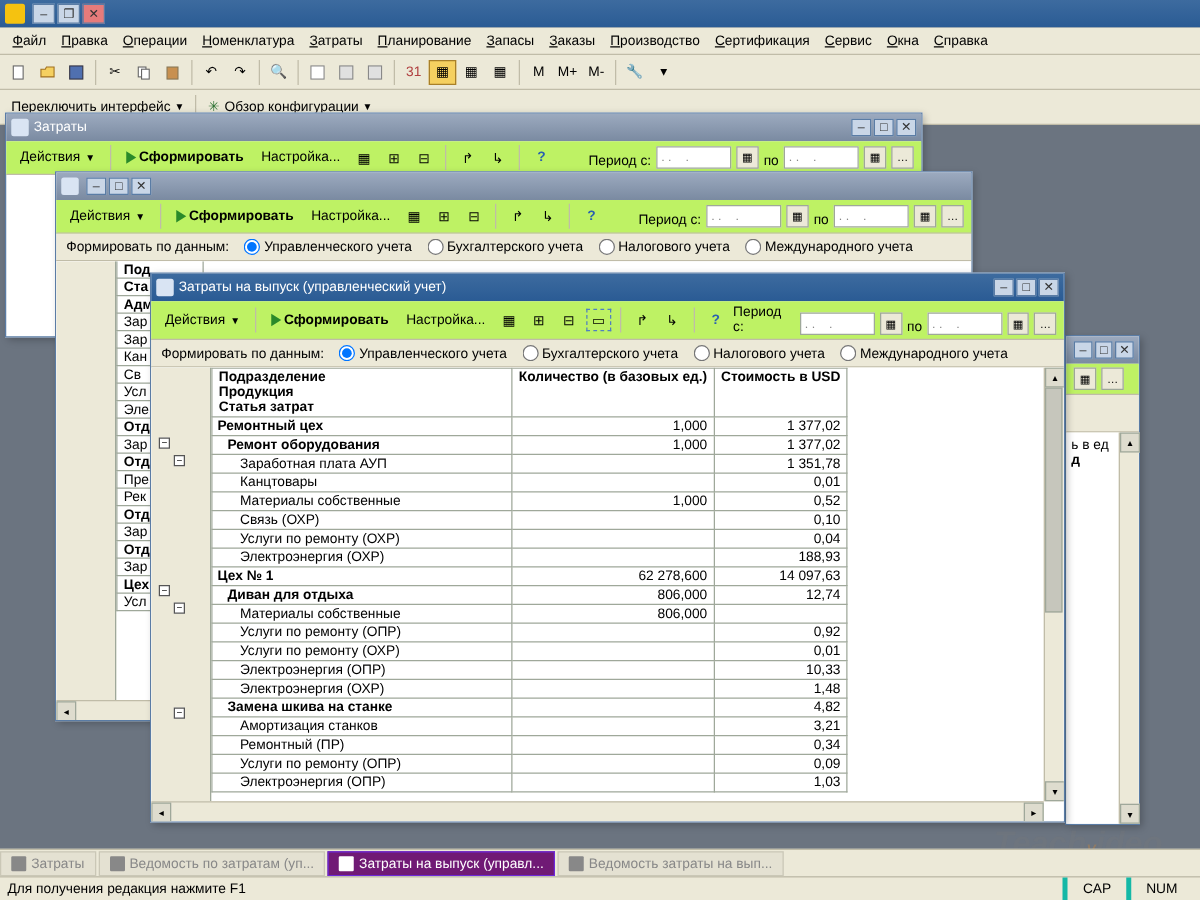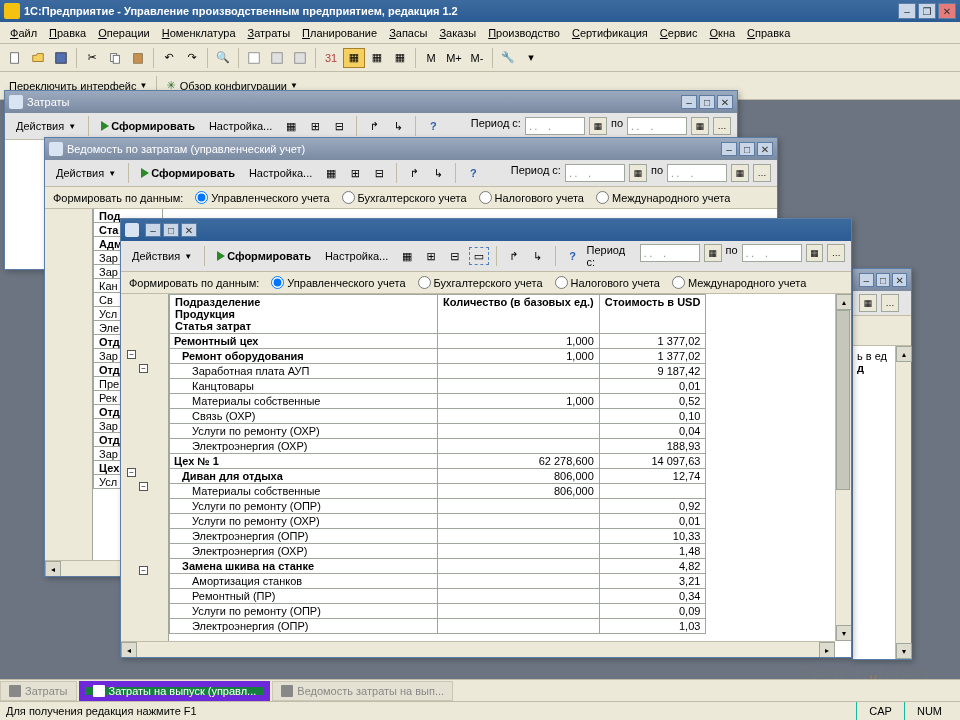"1С:Предприятие - Управление" div.title { html: <div>1С:Предприятие - Управление производственным предприятием, редакция 1.2</div> -> none }
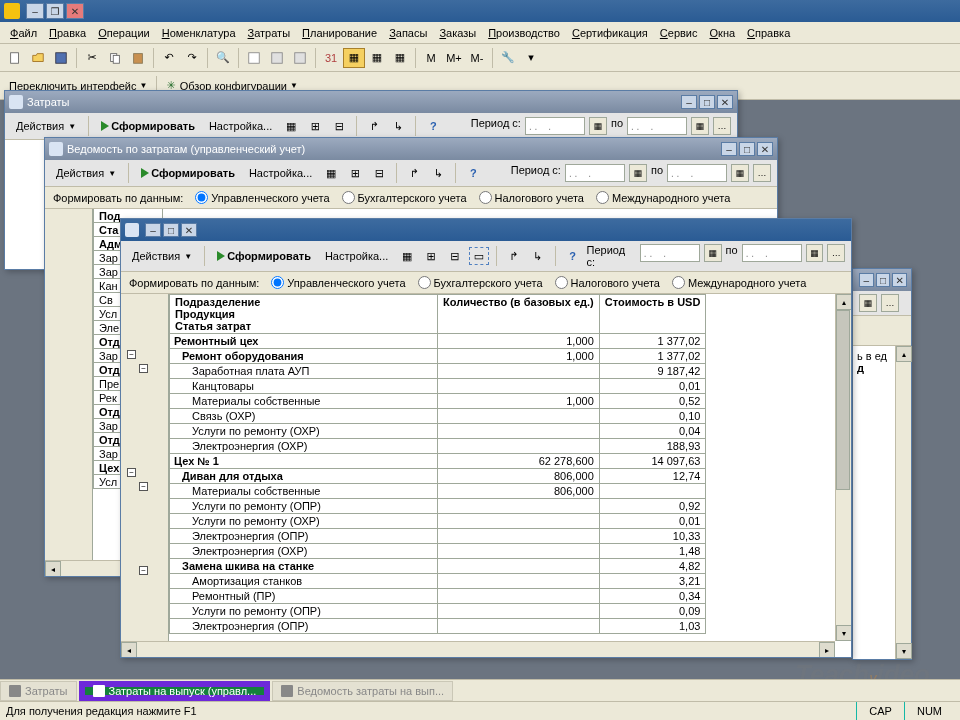"Действия" .cw-bar { background: #e5e5e5 -> #bef264 }
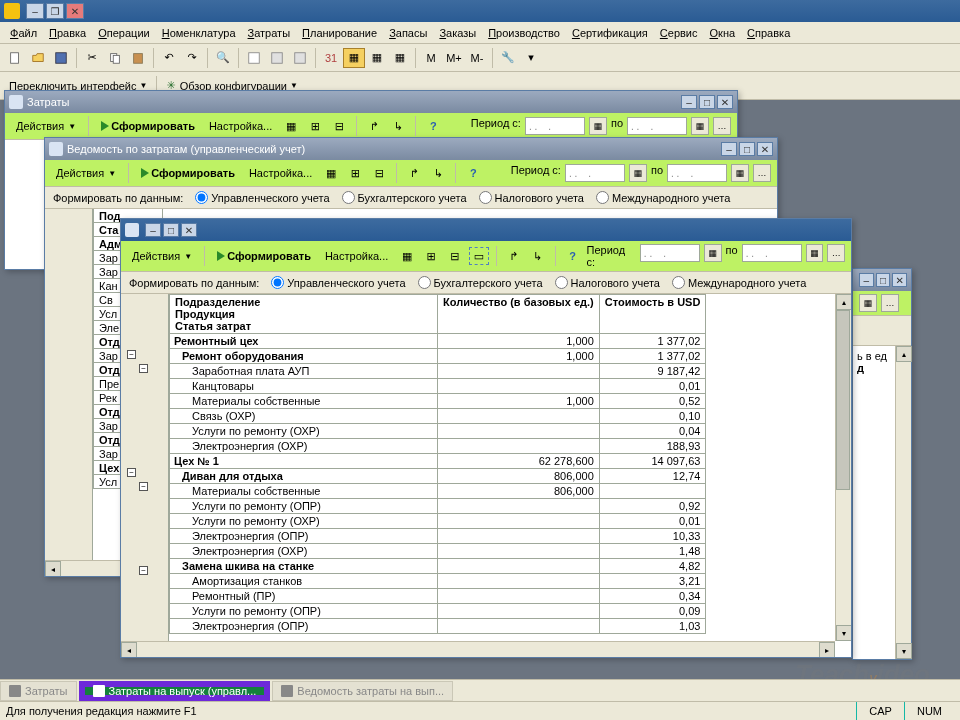"Период с:" .period-group { align-items: flex-start -> flex-end }
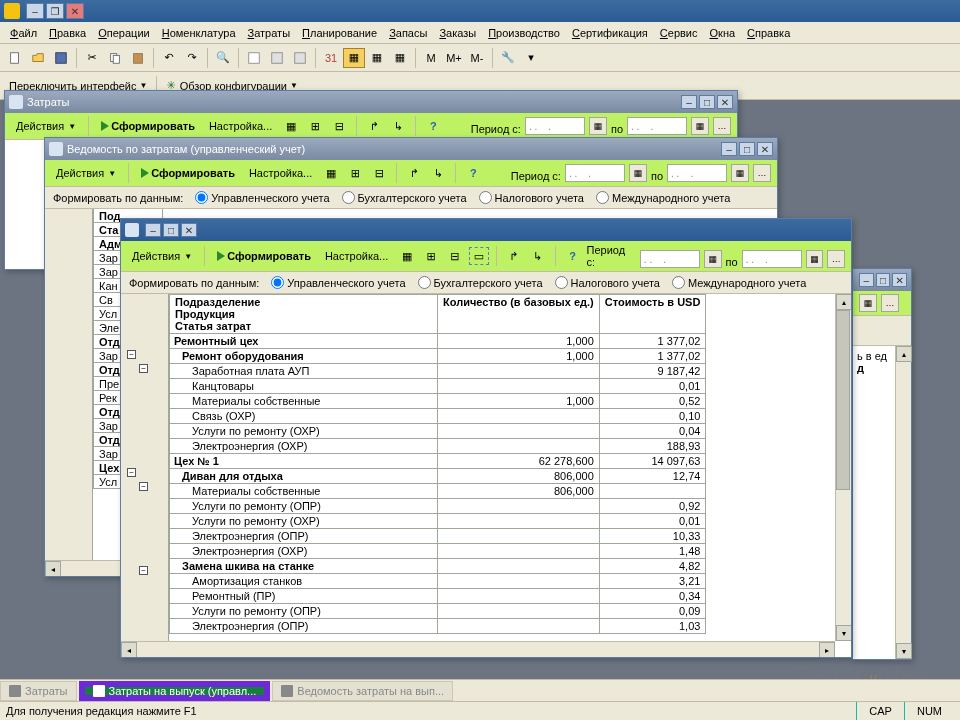"Ведомость по затратам (управленческий" div.ctxt { html: <div>Ведомость по затратам (управленческий учет)</div> -> none }
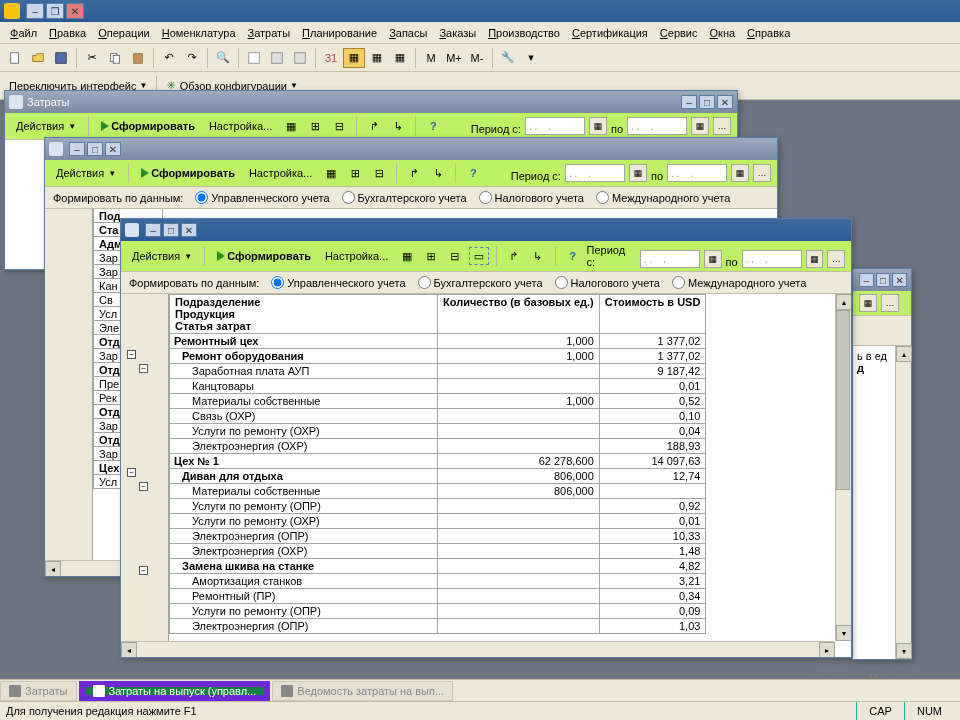"Затраты на выпуск (управленческий учет)" div.ctxt { html: none -> <div>Затраты на выпуск (управленческий учет)</div> }
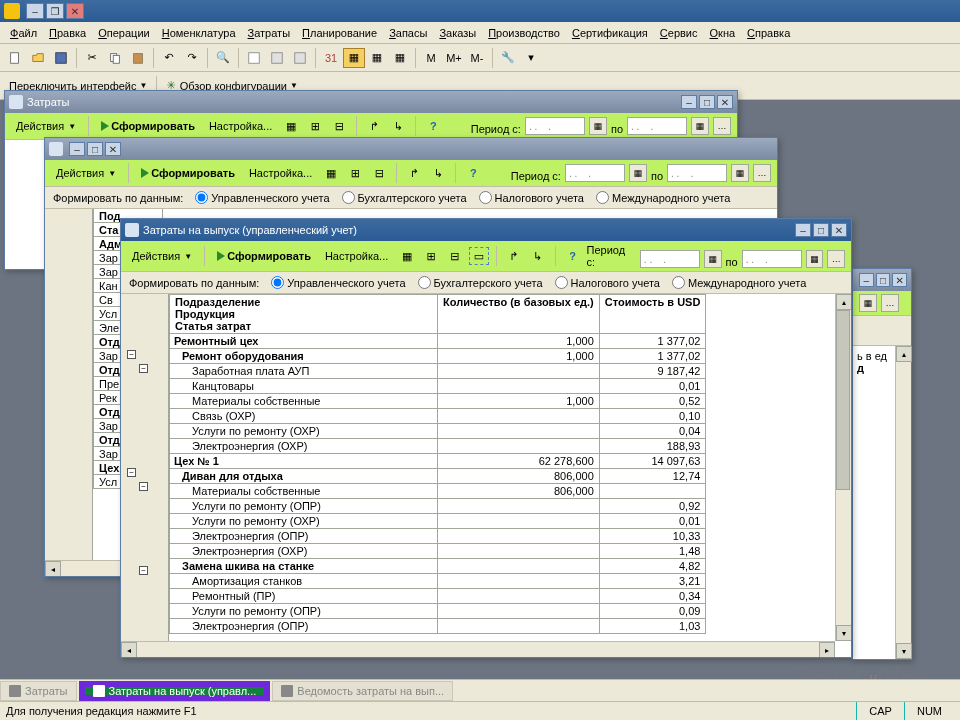"Подразделение" th { width: 268px -> 240px }
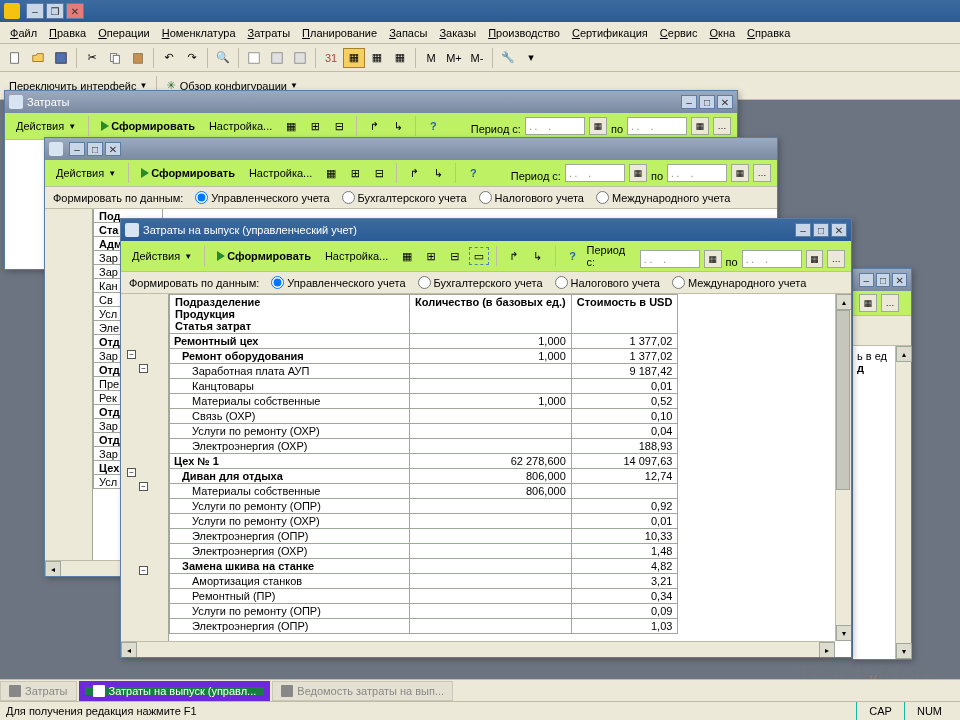"9 187,42" td.num { text: 9 187,42 -> 1 351,78 }
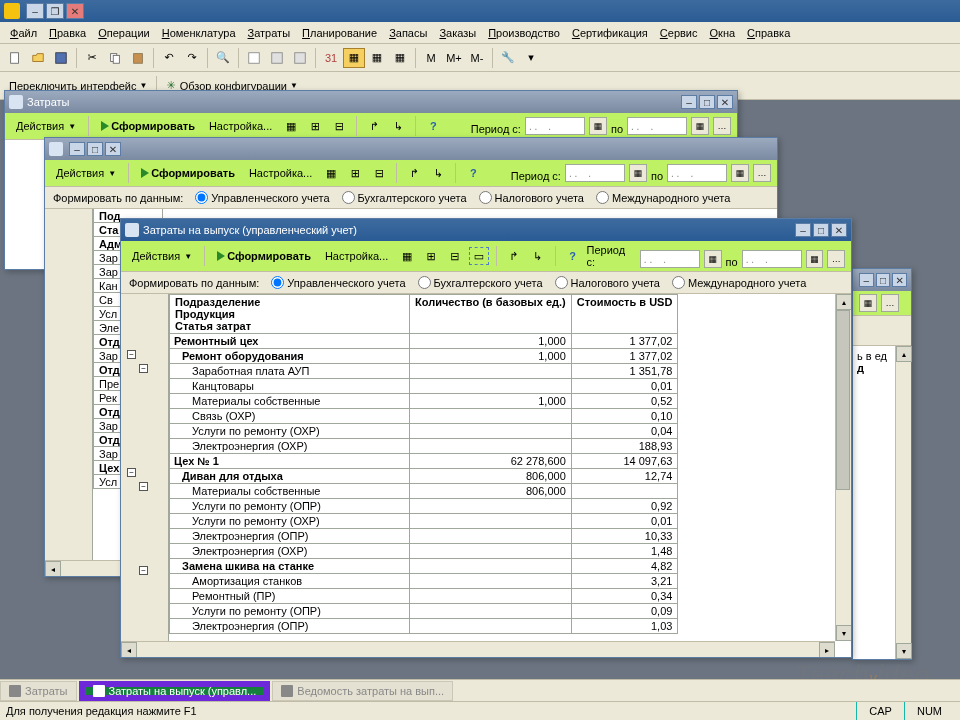"Ведомость по затратам (уп..." div.task { html: none -> <div> <div></div> <span>Ведомость по затратам (уп...</span> </div> }
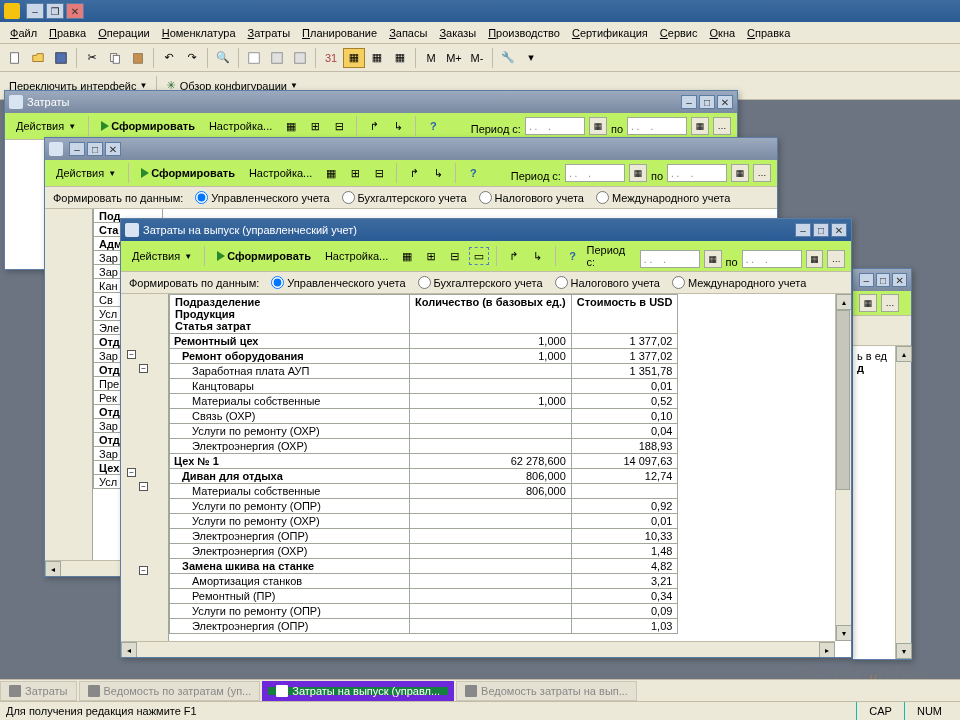"Затраты на выпуск (управл..." .taskbar .task.active { background: #15803d -> #701a75; border: 6px solid #6d28d9 -> 1px solid #6d28d9 }
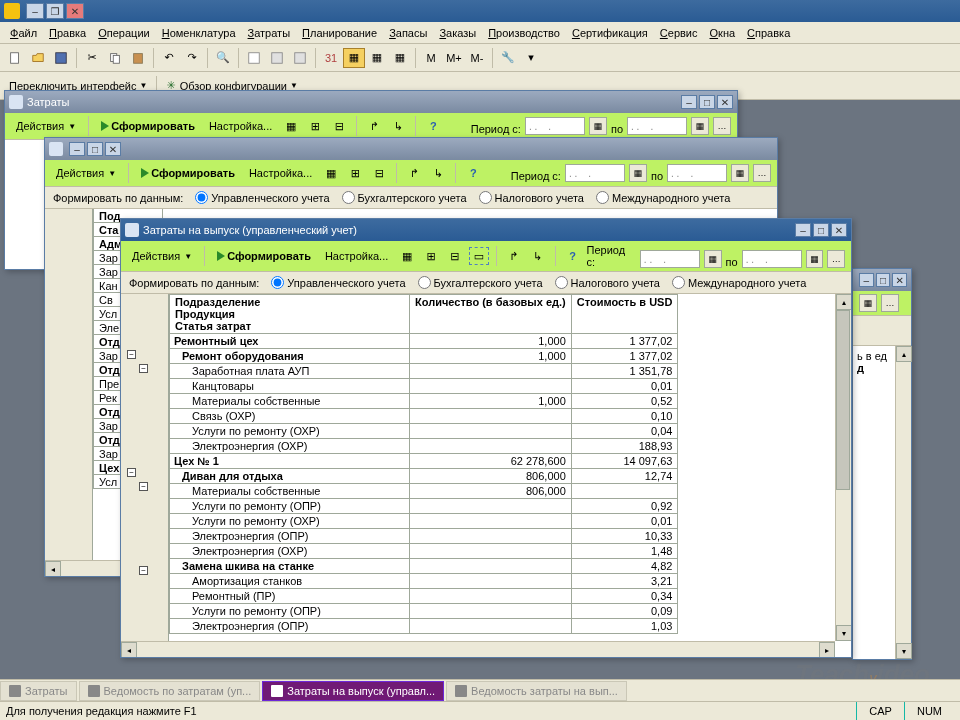"CAP" .statusbar .cell { border-left: 1px solid #14b8a6 -> 4px solid #14b8a6 }
